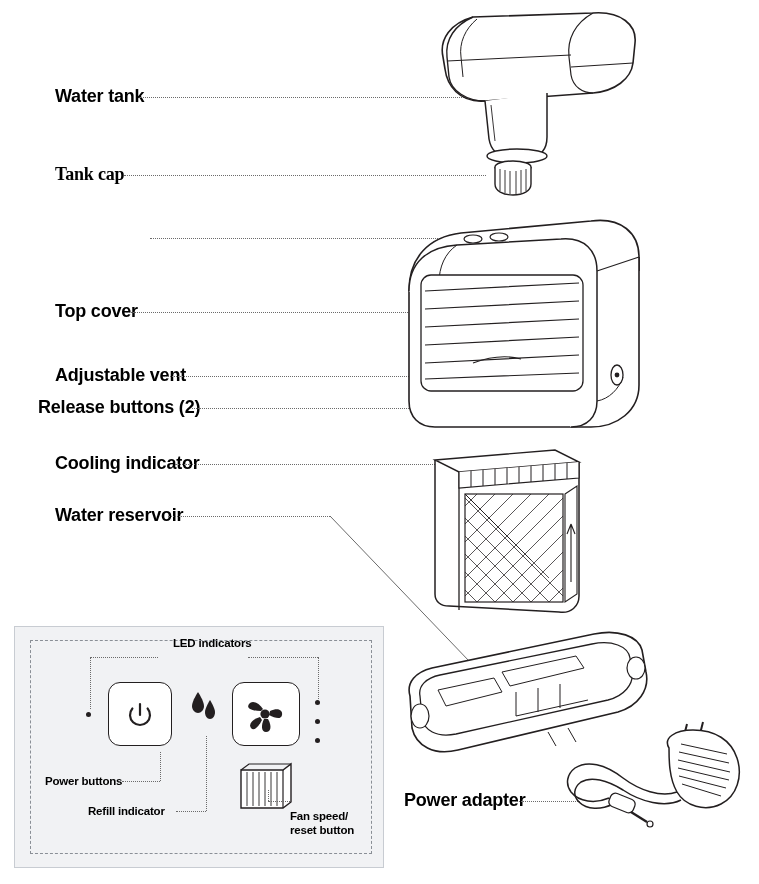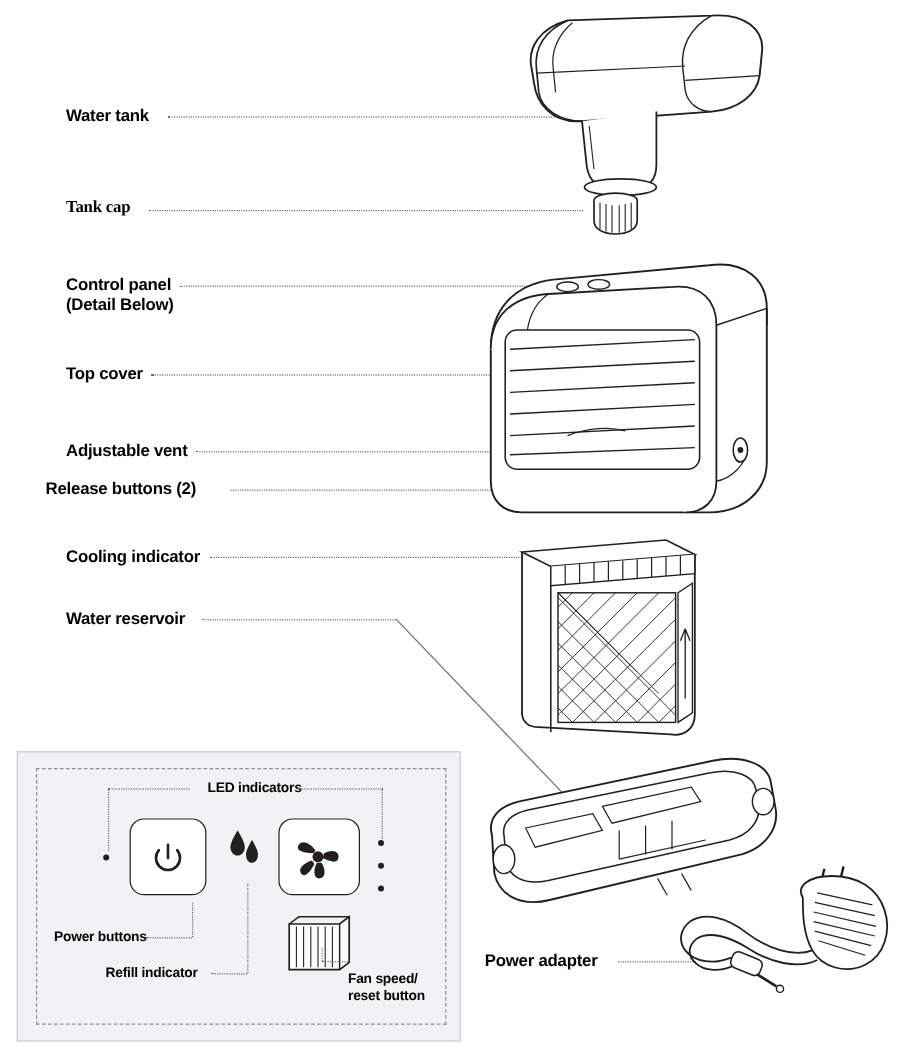"Water tank" .label { font-size: 14px -> 18px }
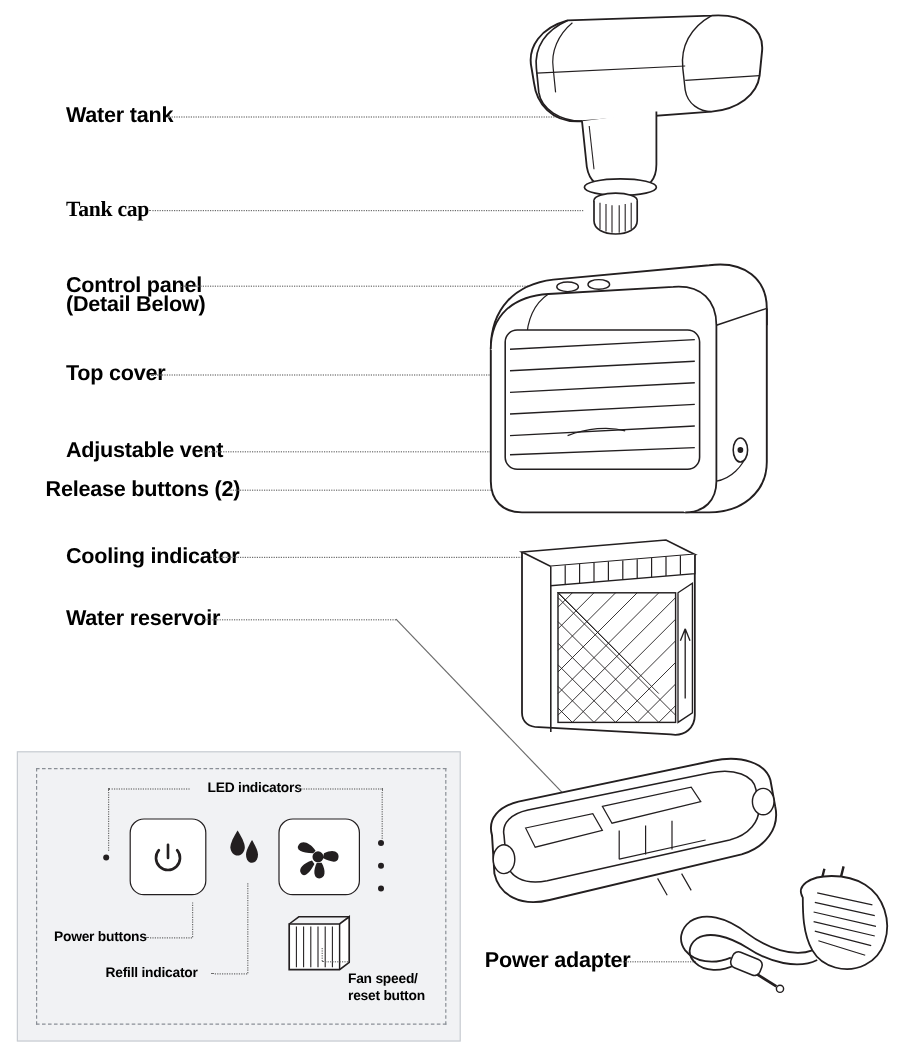"Control panel" div.label { html: <div>Control panel (Detail Below)</div> -> none }
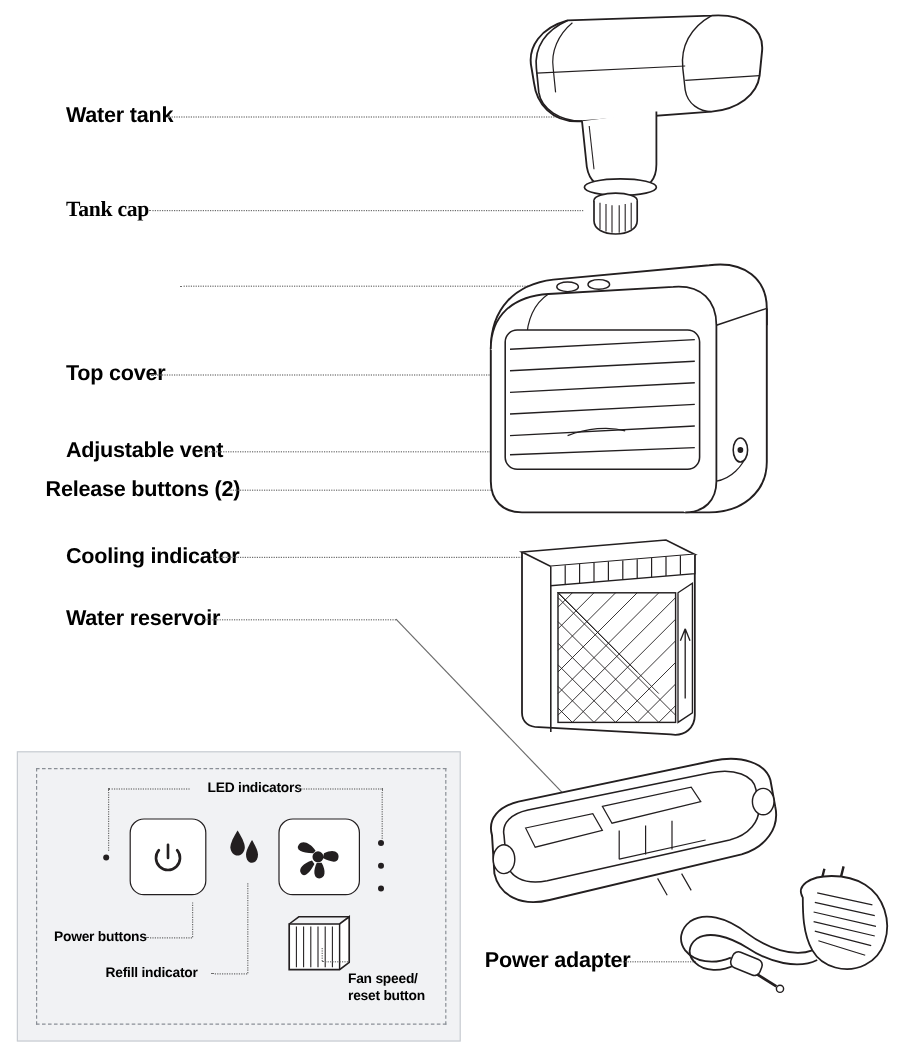"LED indicators" div.label { top: 650px -> 636px }
